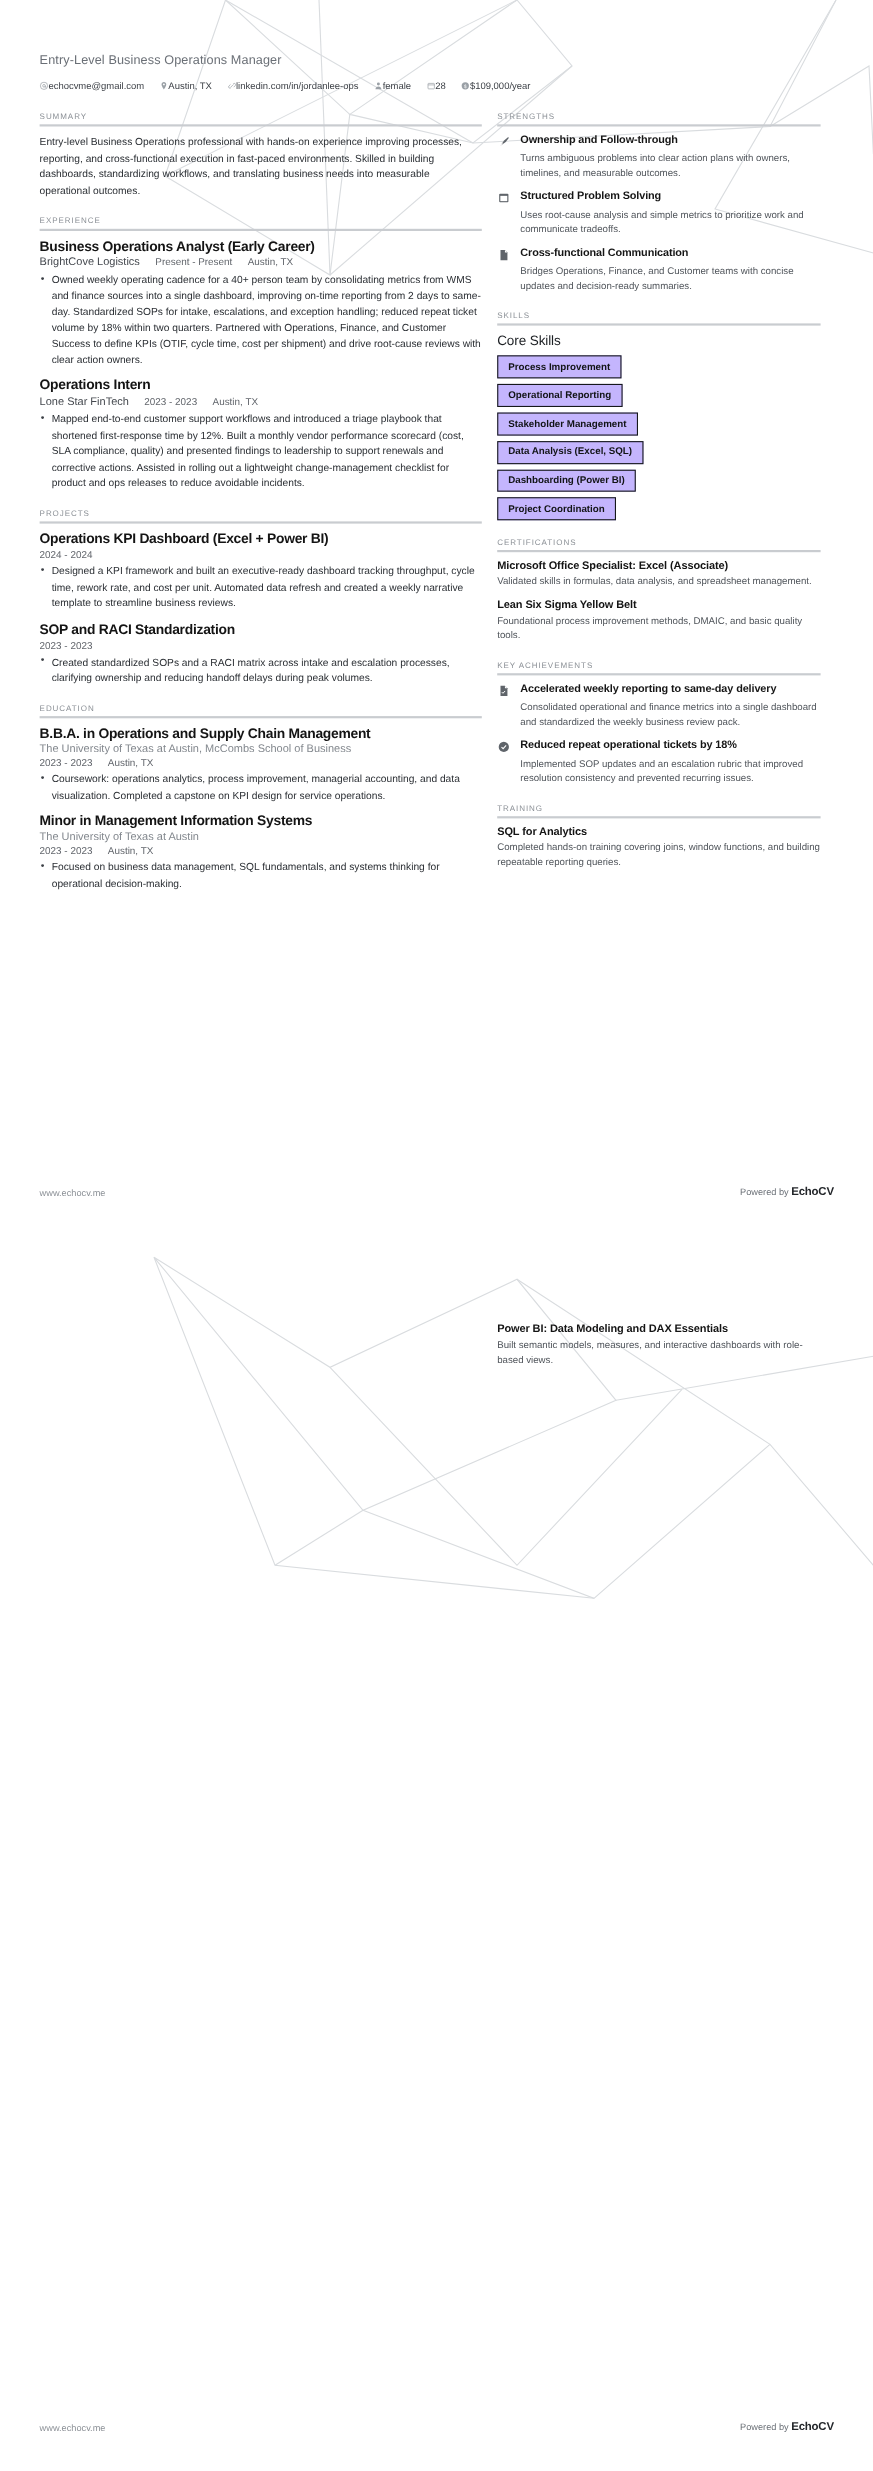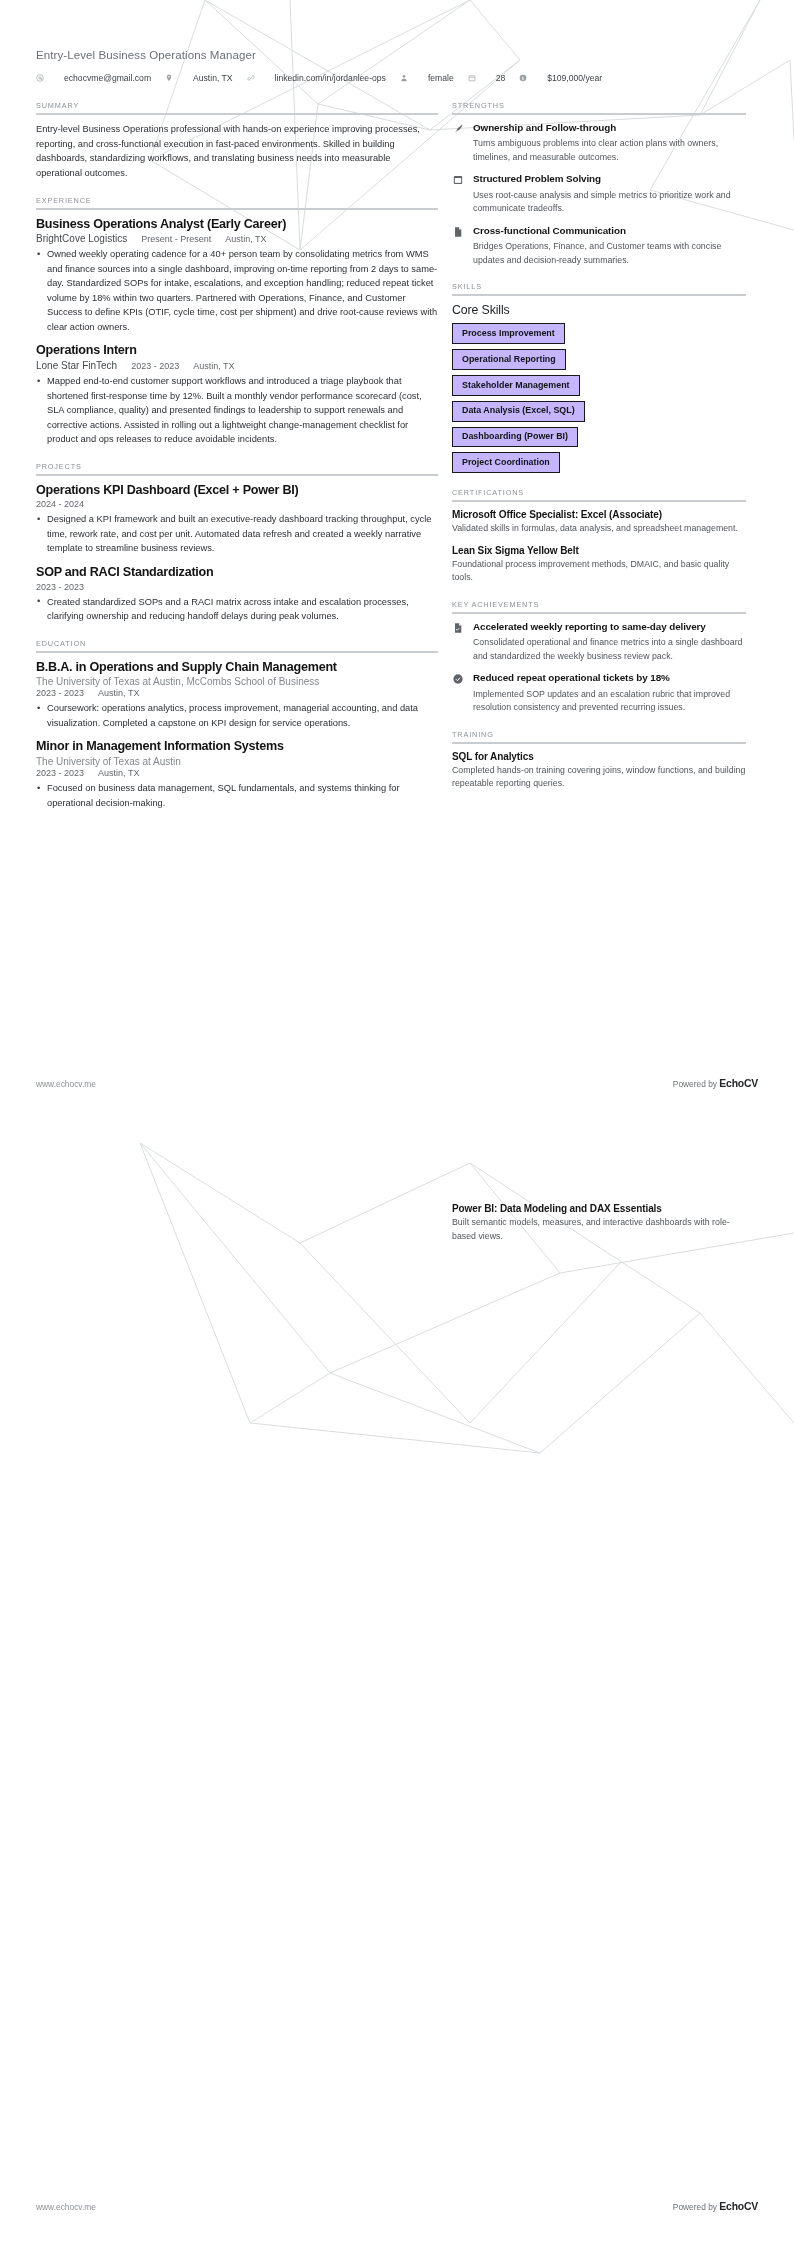"echocvme@gmail.com" .contact .citem { gap: 20px -> 0 }
